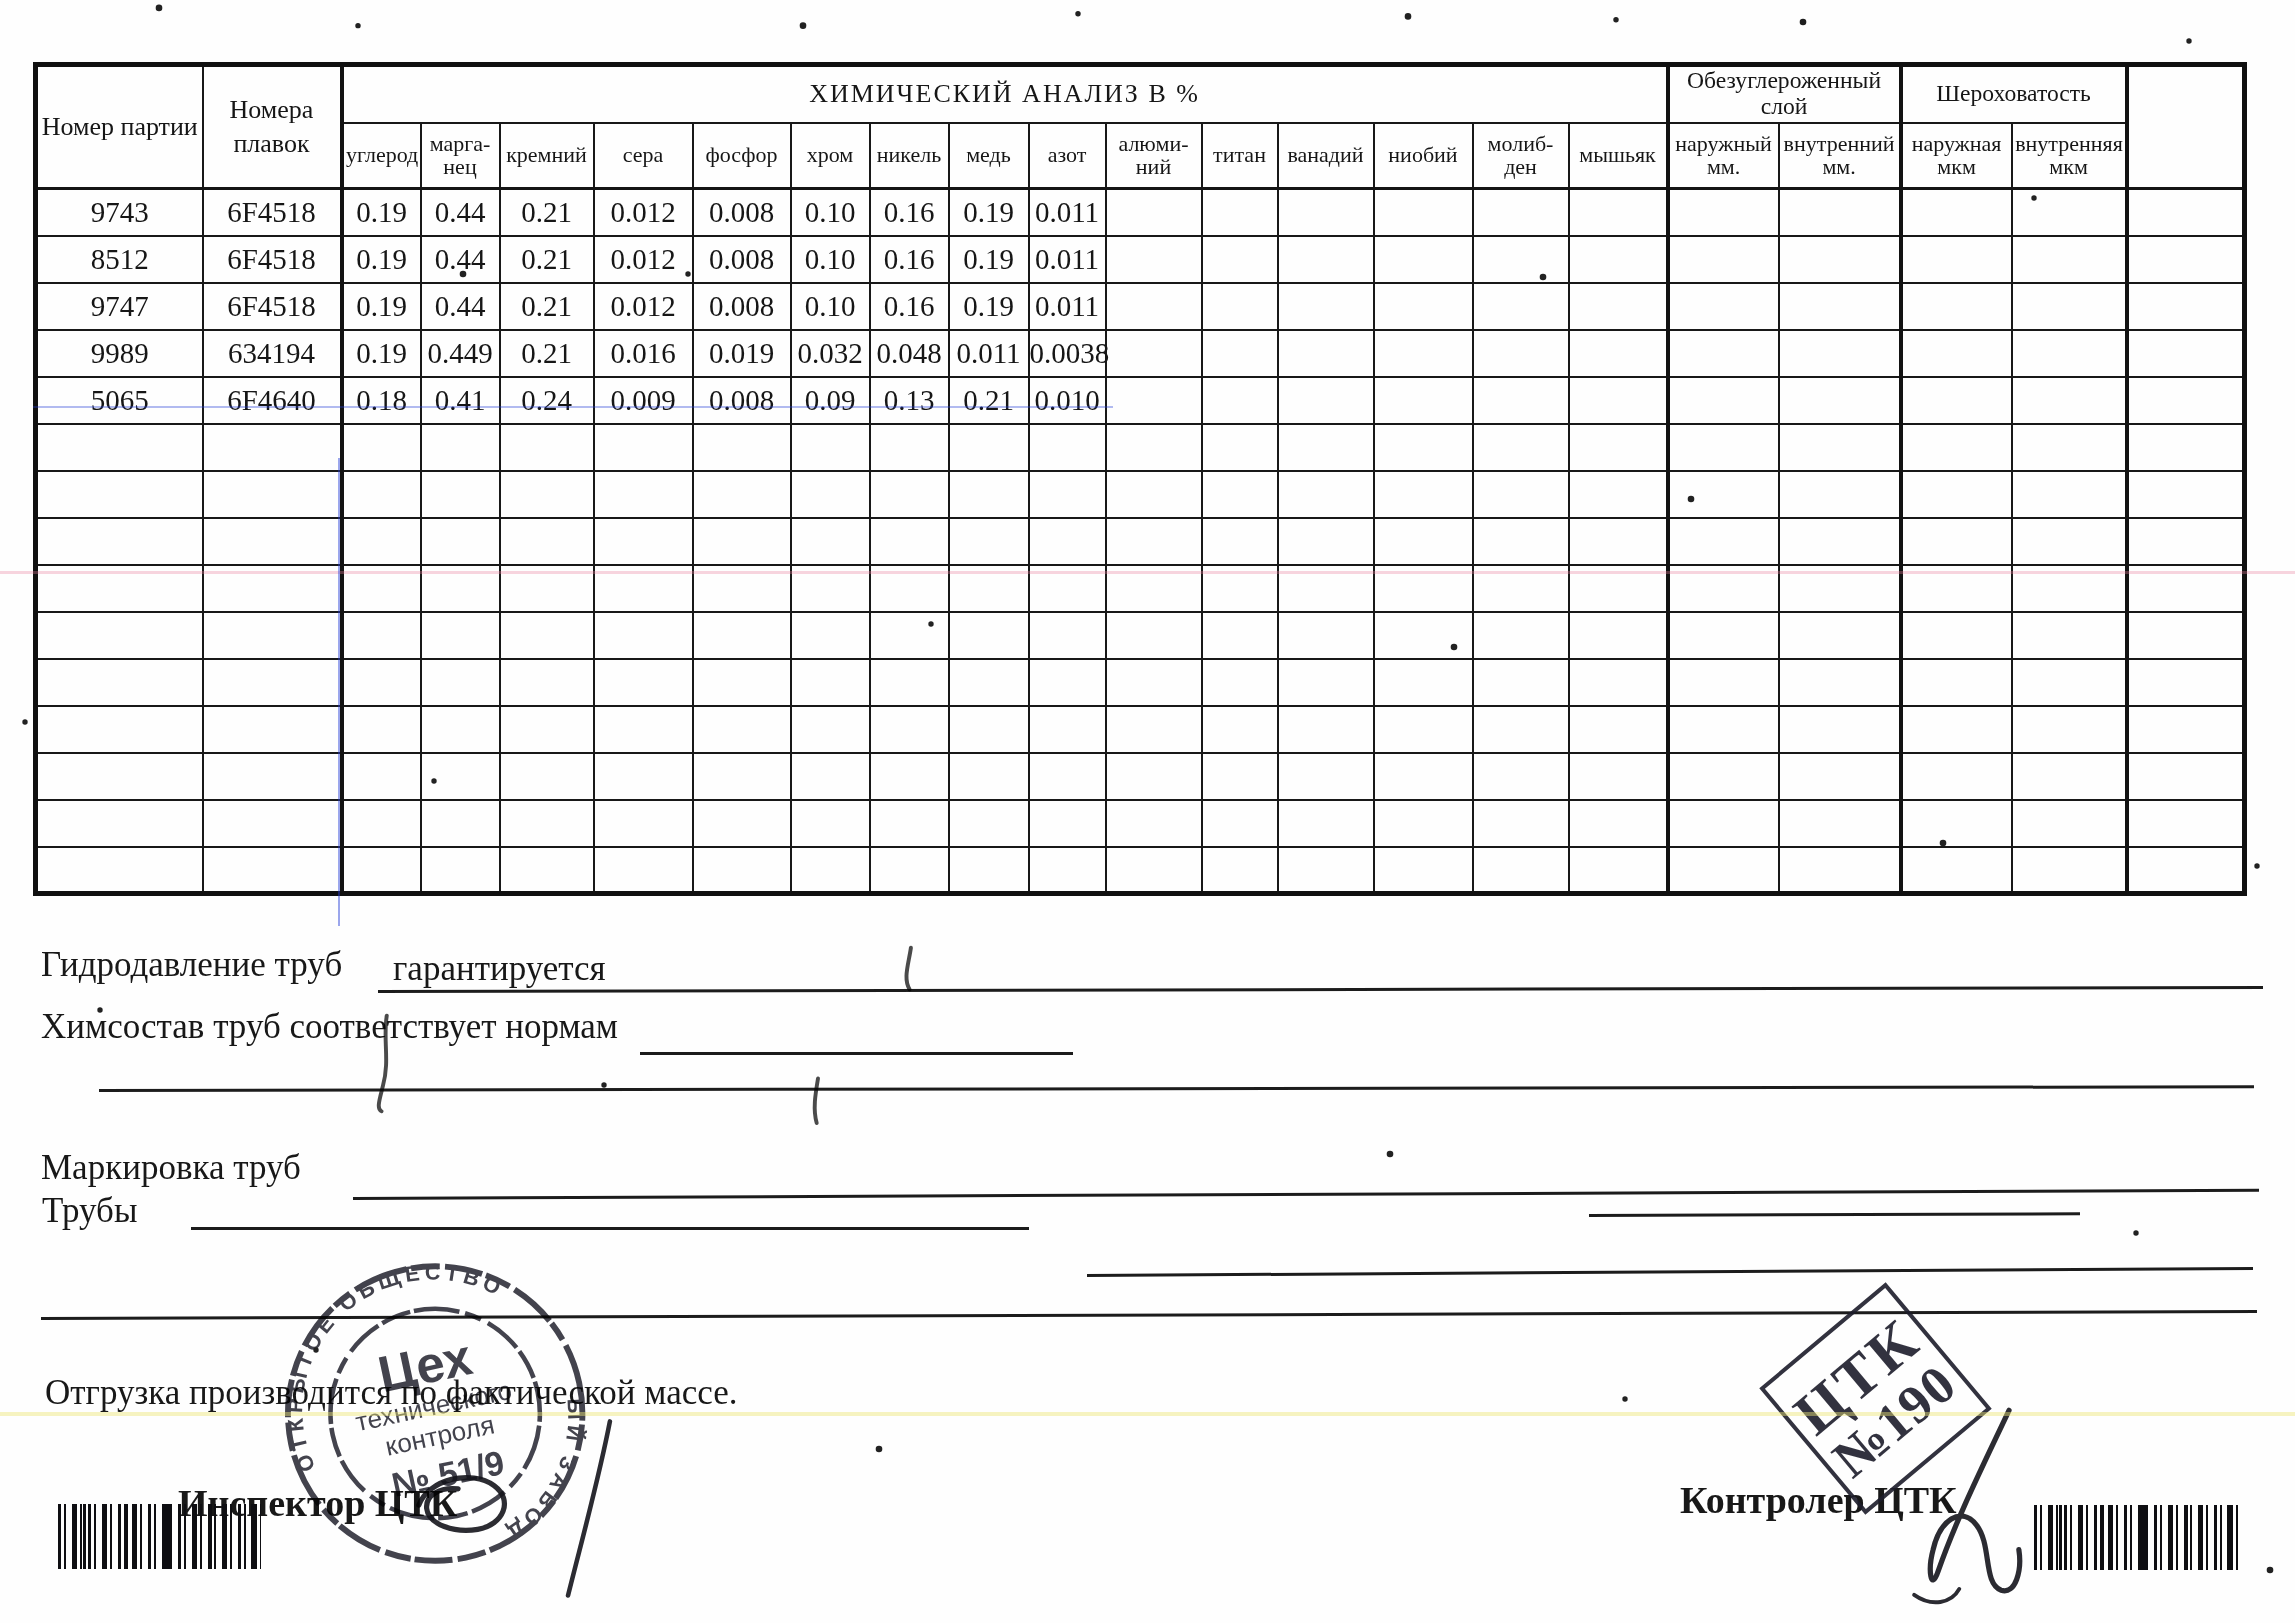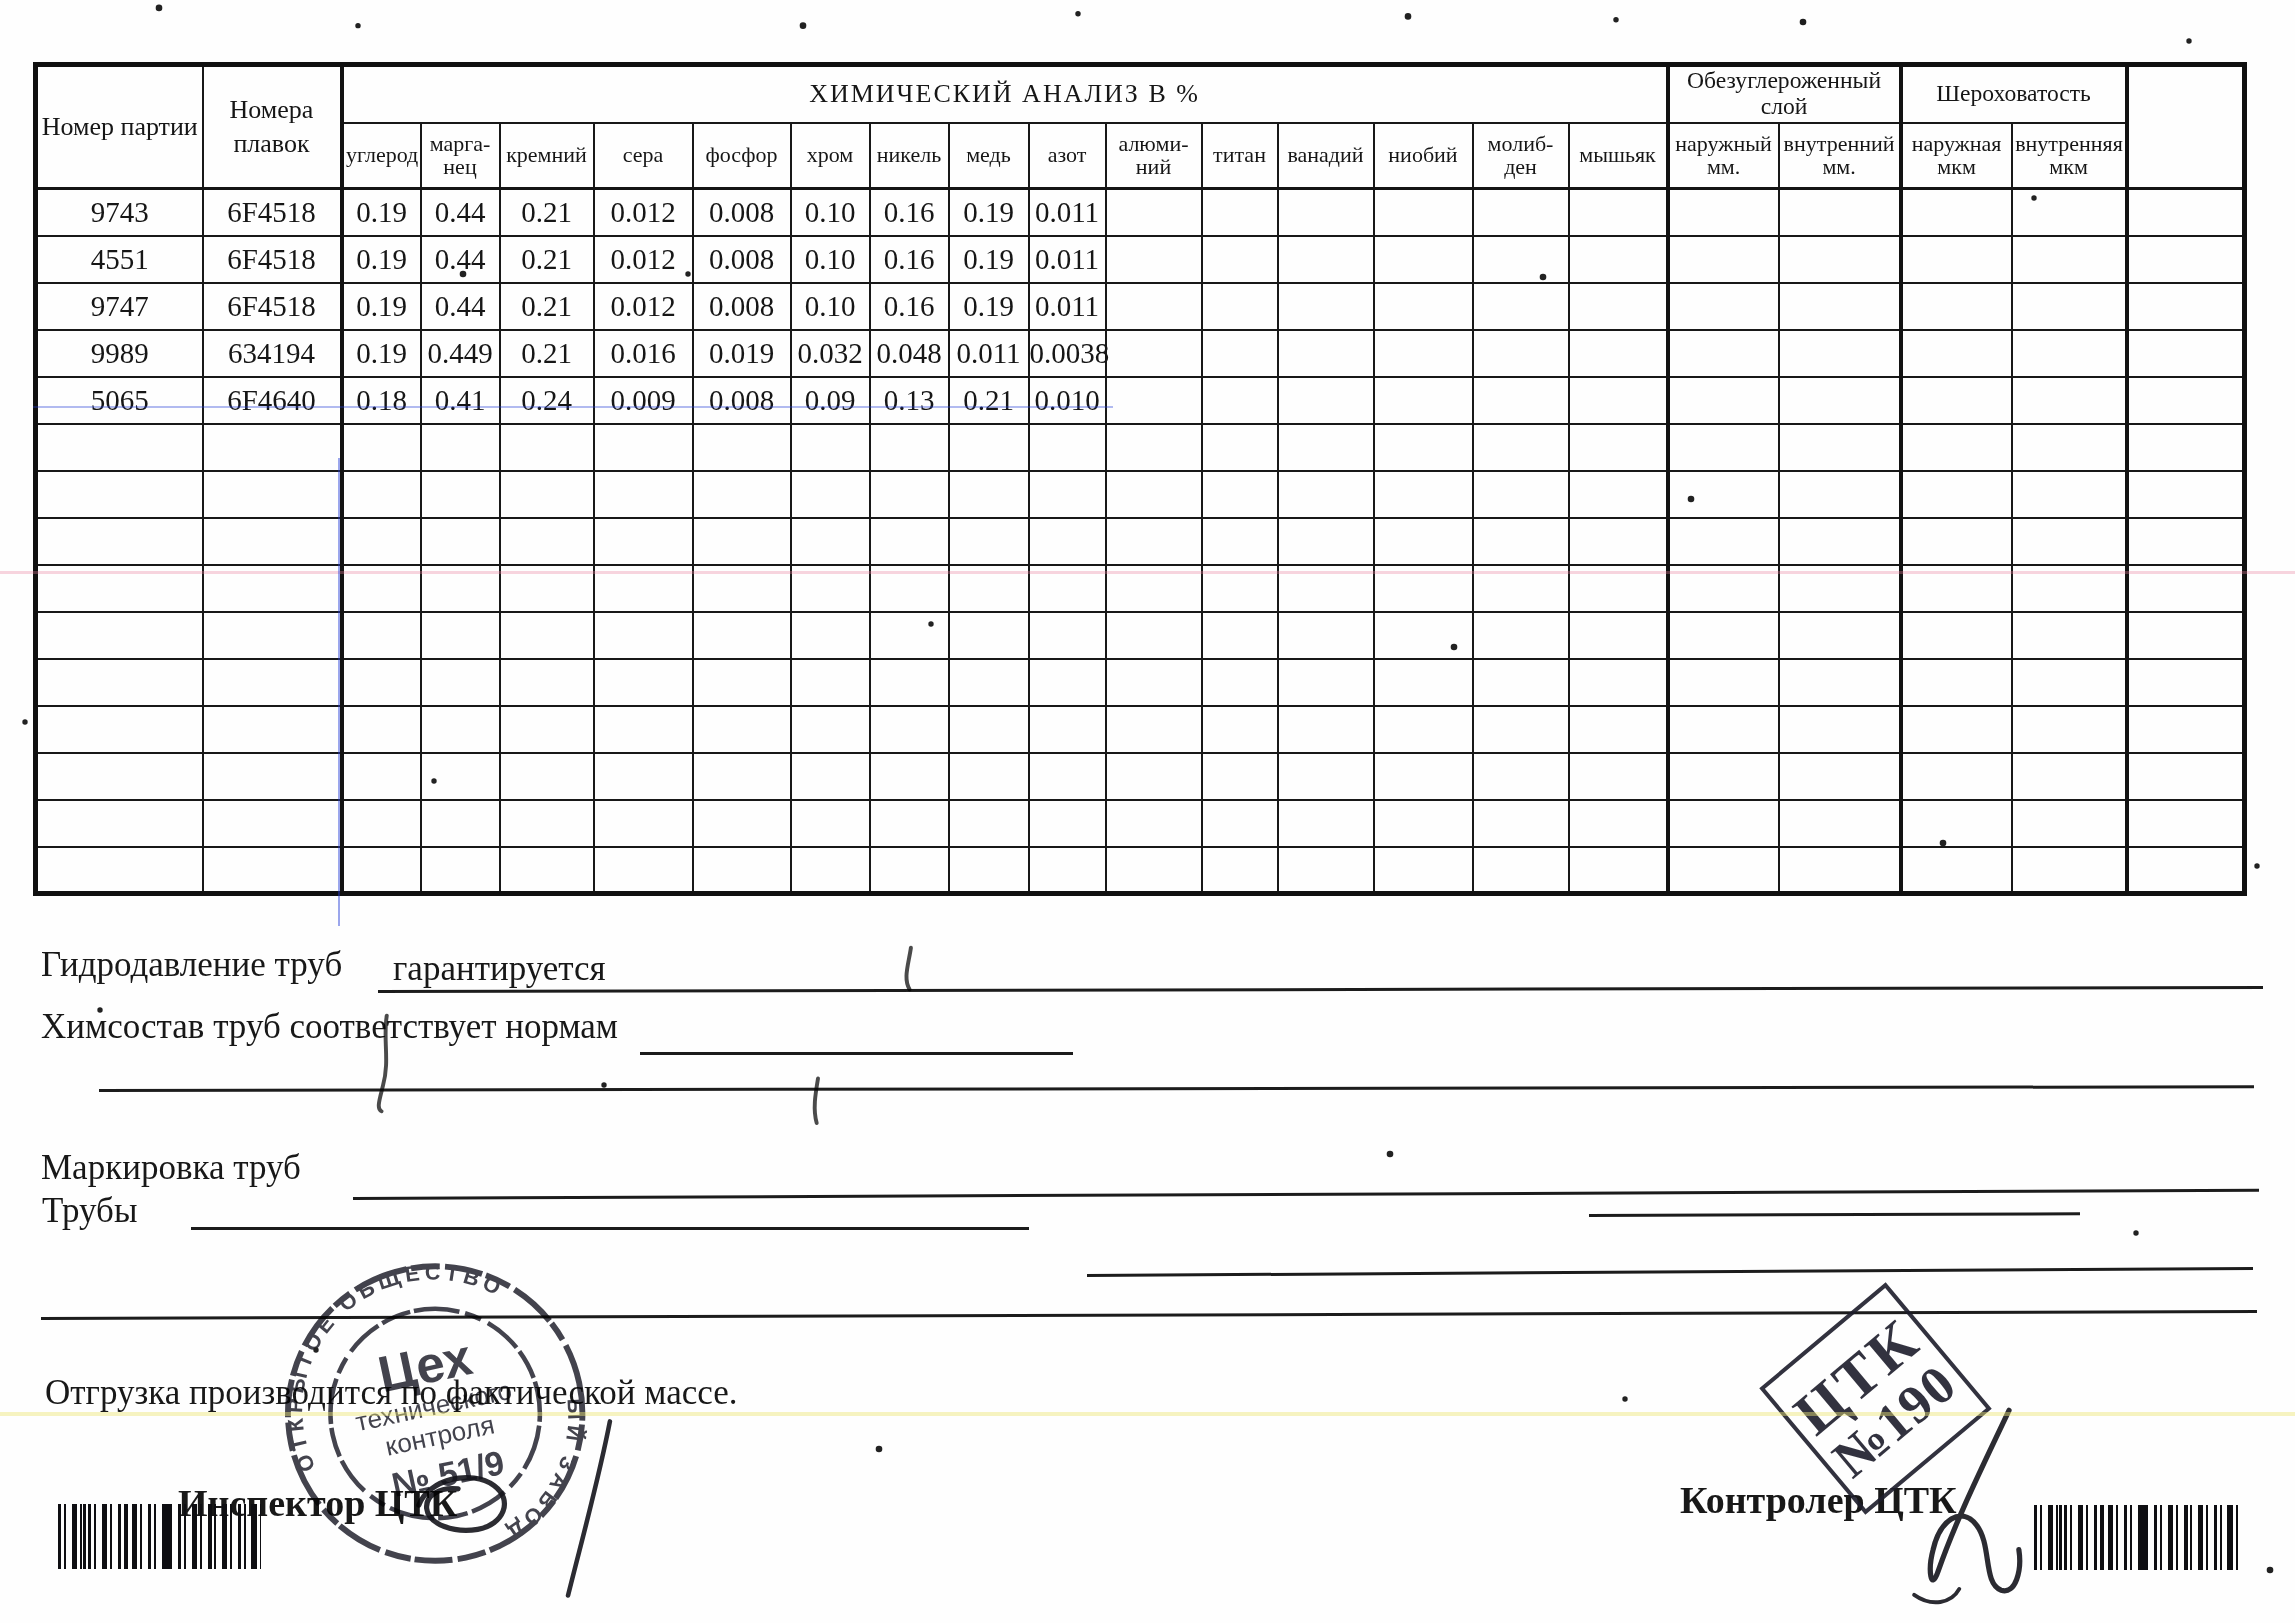"4551" td { text: 4551 -> 8512 }
